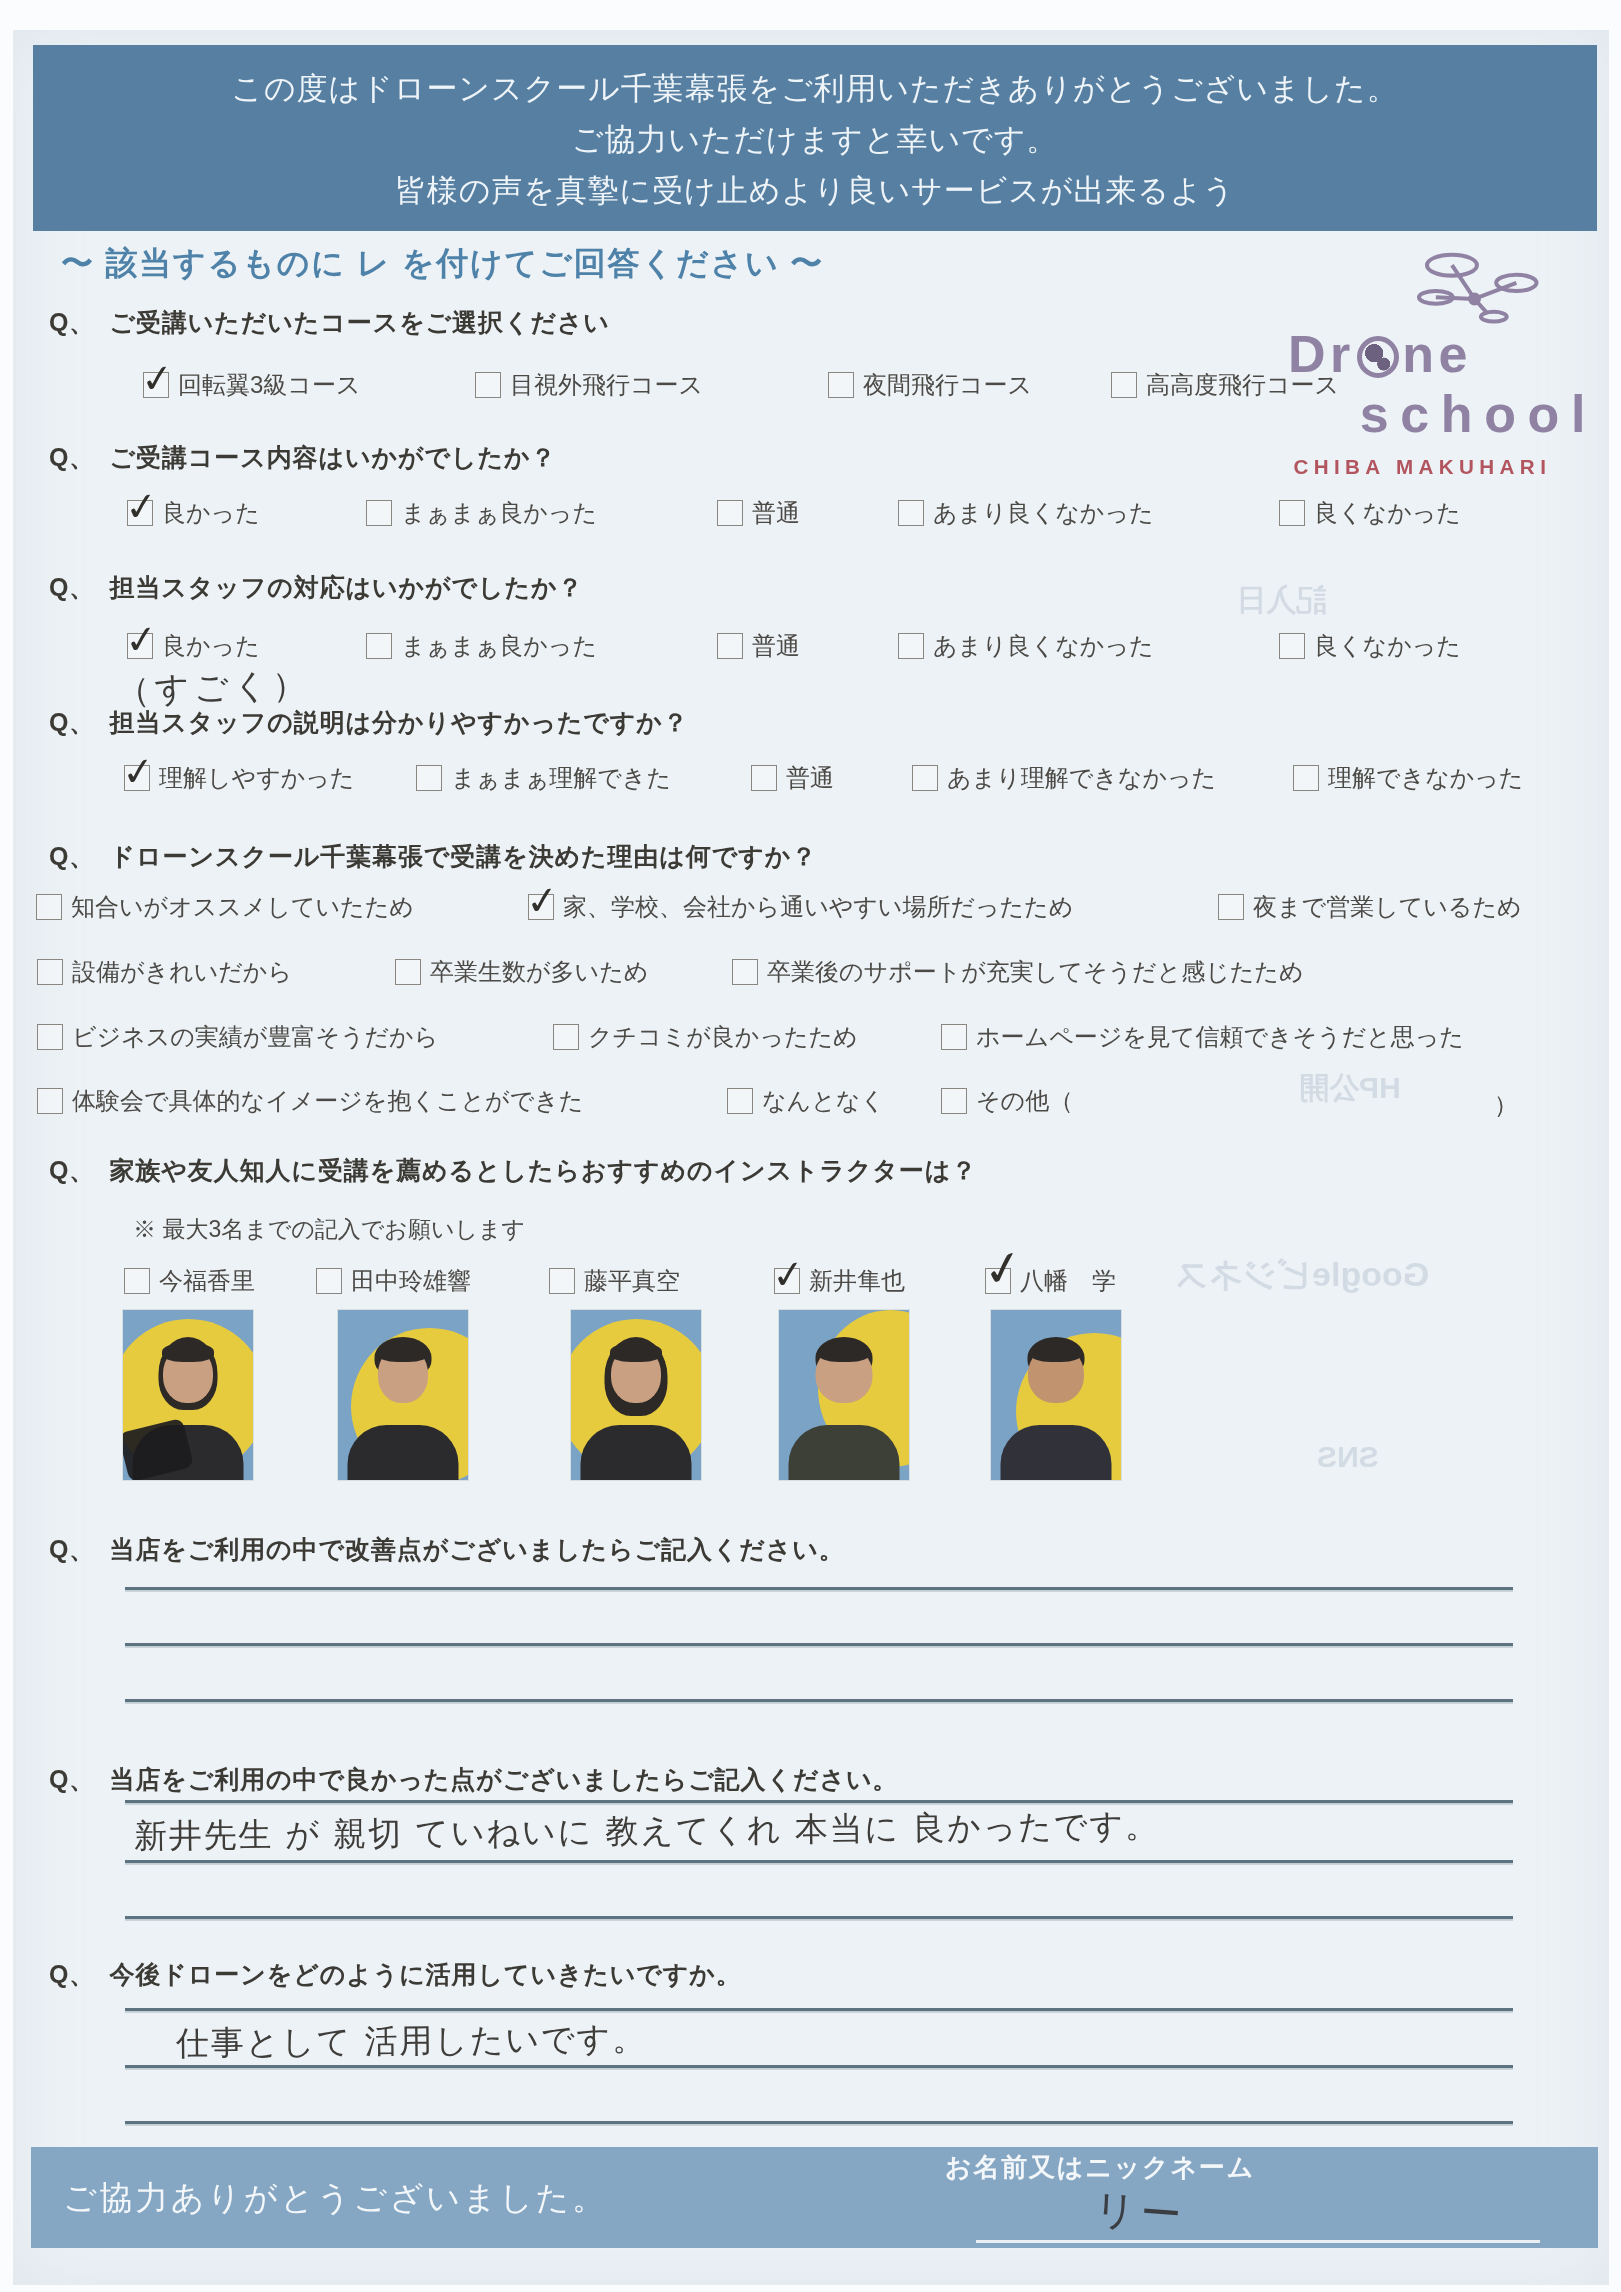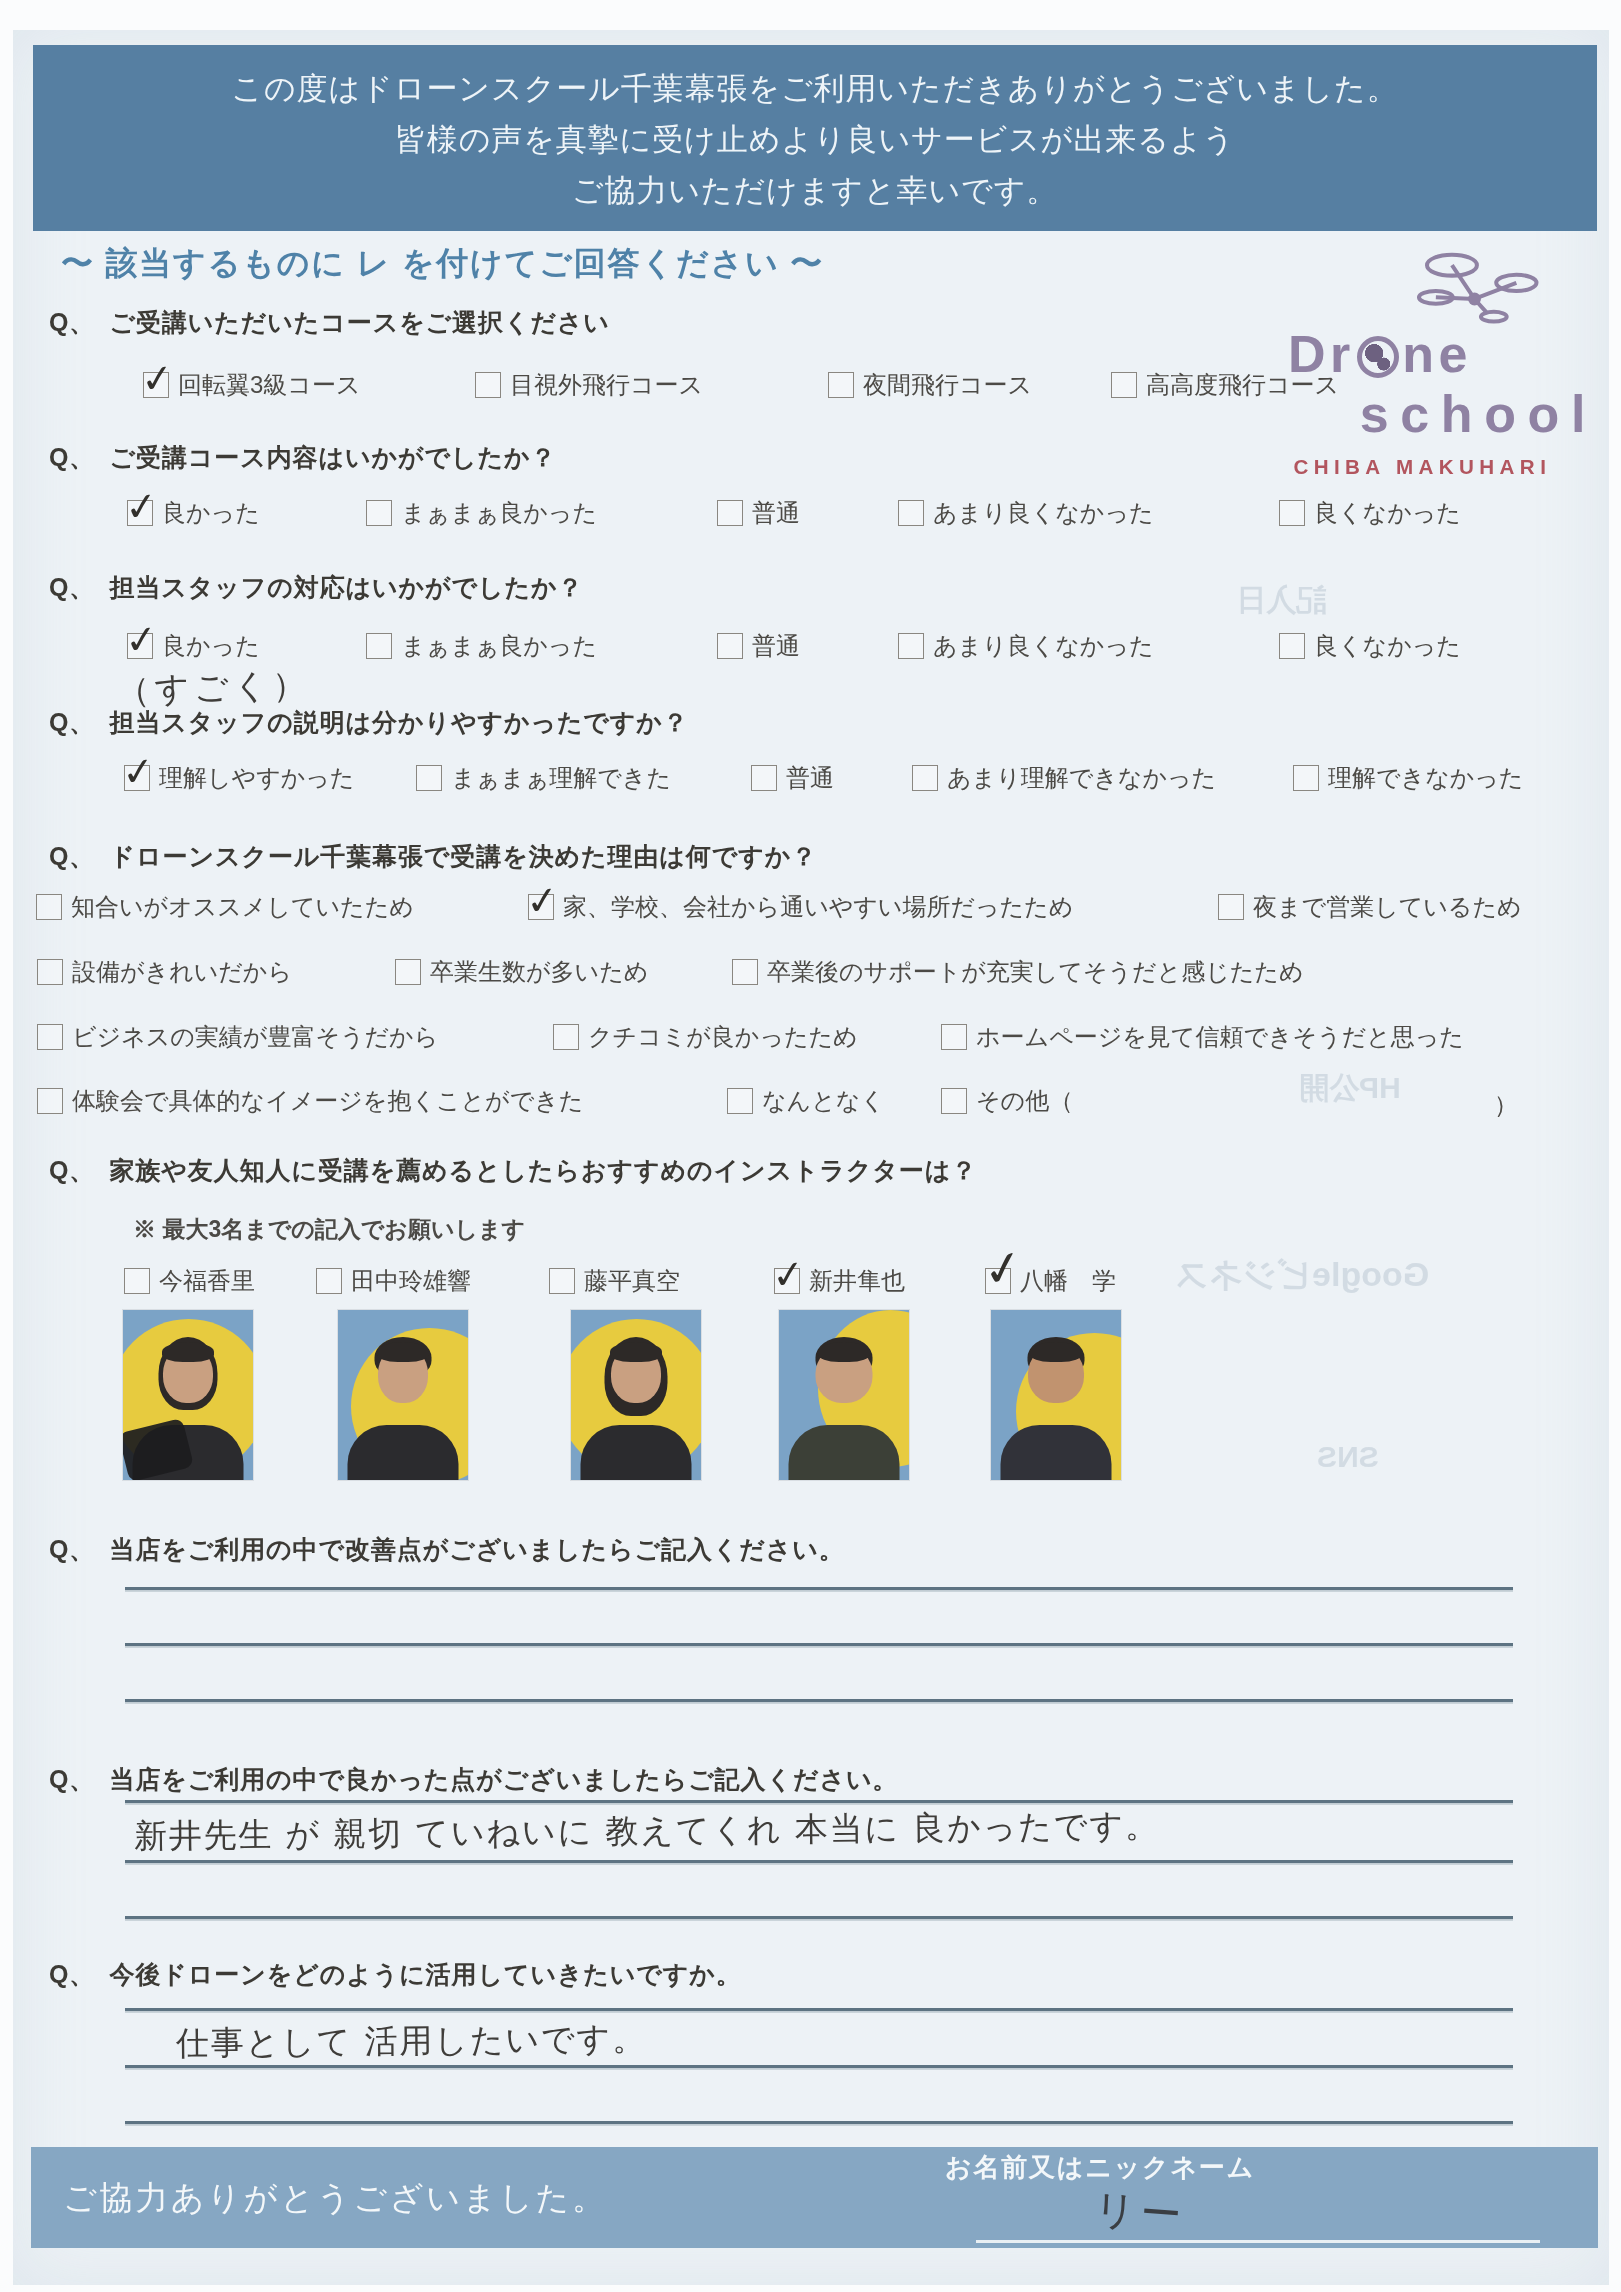"皆様の声を真摯に受け止めより良いサービスが出来るよう" div { order: before "ご協力いただけますと幸いです。" -> after "ご協力いただけますと幸いです。" }
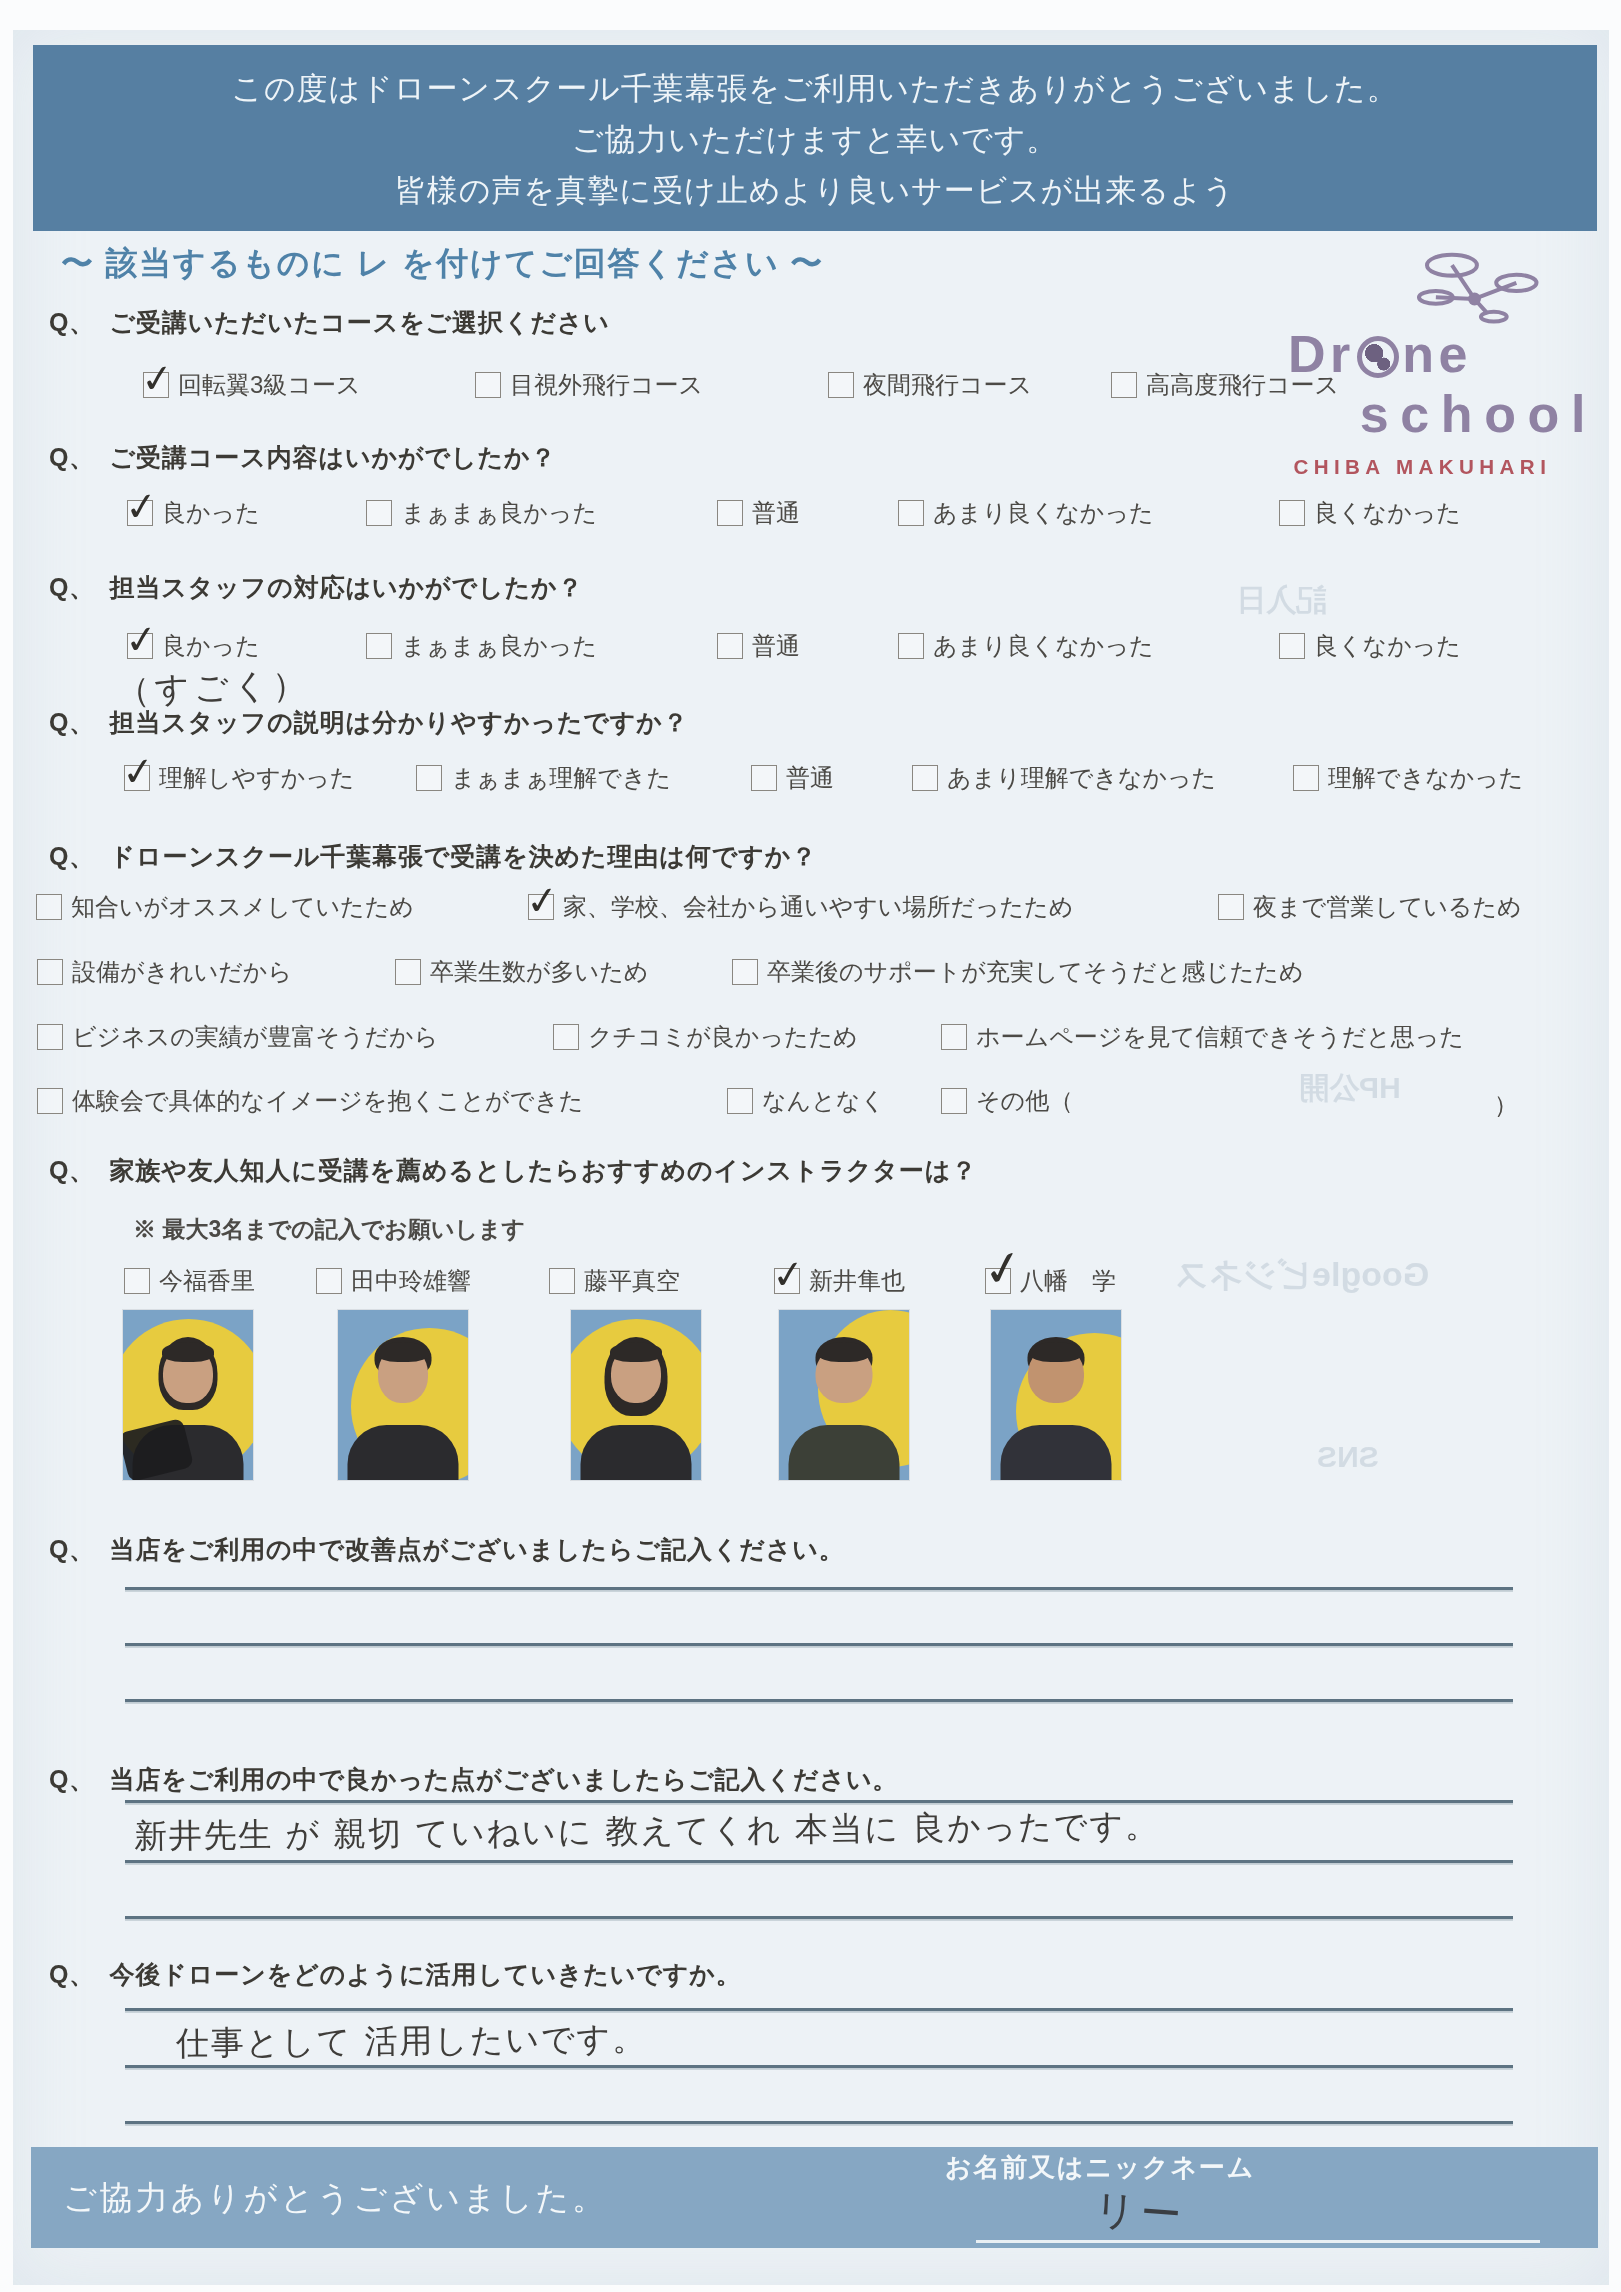"※ 最大3名までの記入でお願いします" .note { font-weight: bold -> none }
